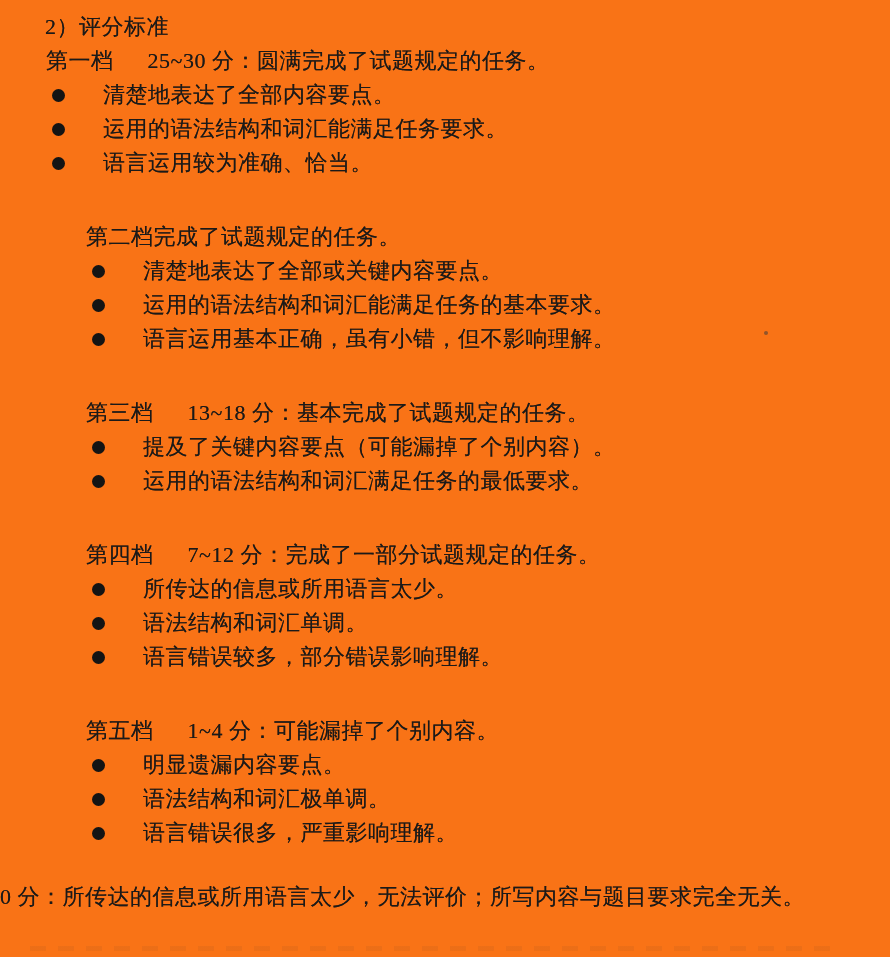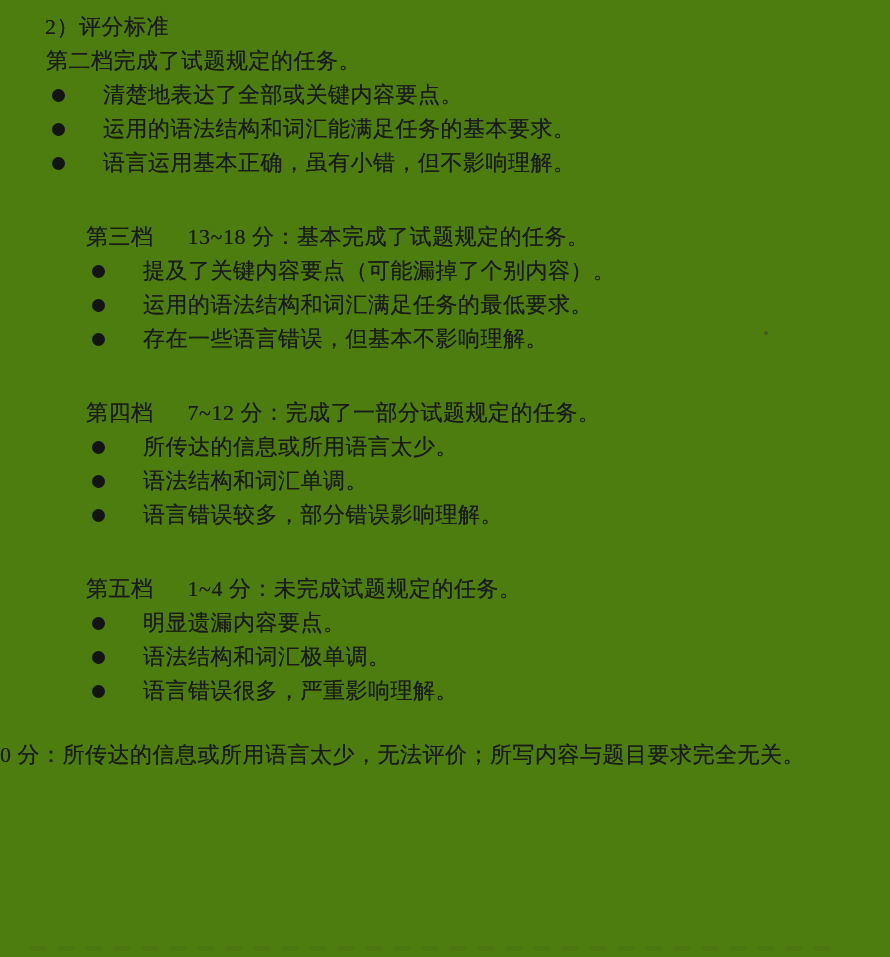"2）评分标准" .page { background: #4d7c0f -> #f97316 }
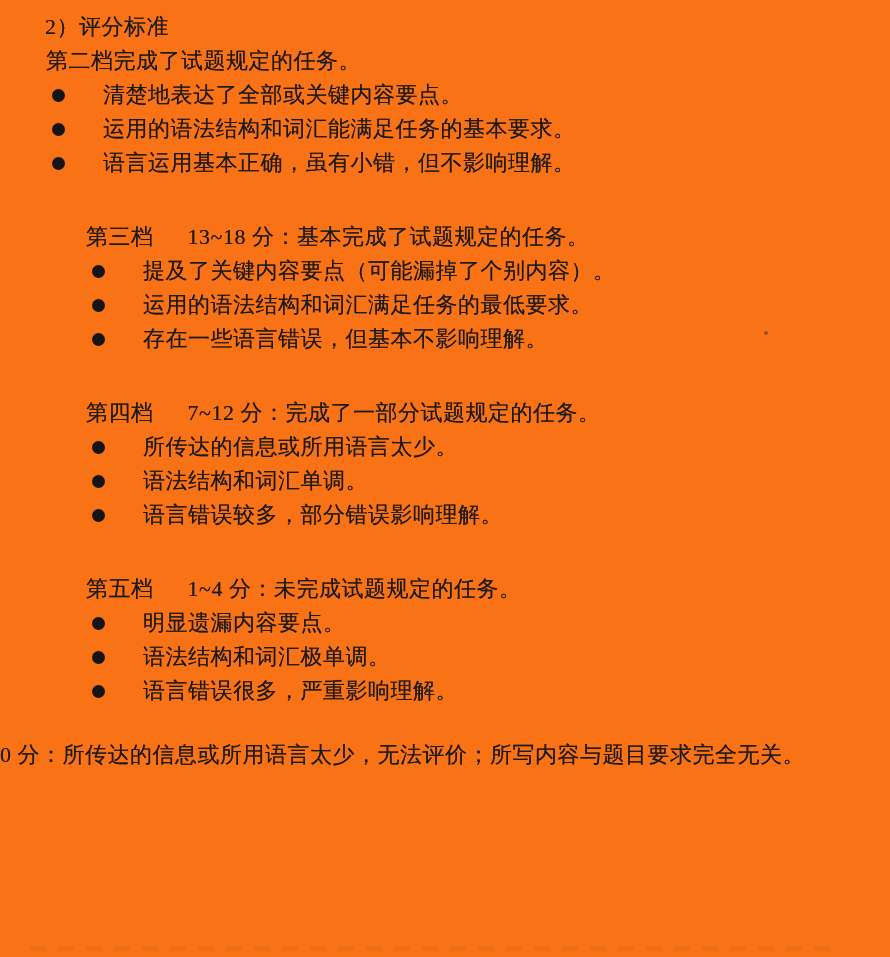"第一档" div.band { html: none -> <div> <div> <span>第一档</span> <span>25~30 分：</span> <span>圆满完成了试题规定的任务。</span> </div> <div> <span></span> <span>清楚地表达了全部内容要点。</span> </div> <div> <span></span> <span>运用的语法结构和词汇能满足任务要求。</span> </div> <div> <span></span> <span>语言运用较为准确、恰当。</span> </div> </div> }
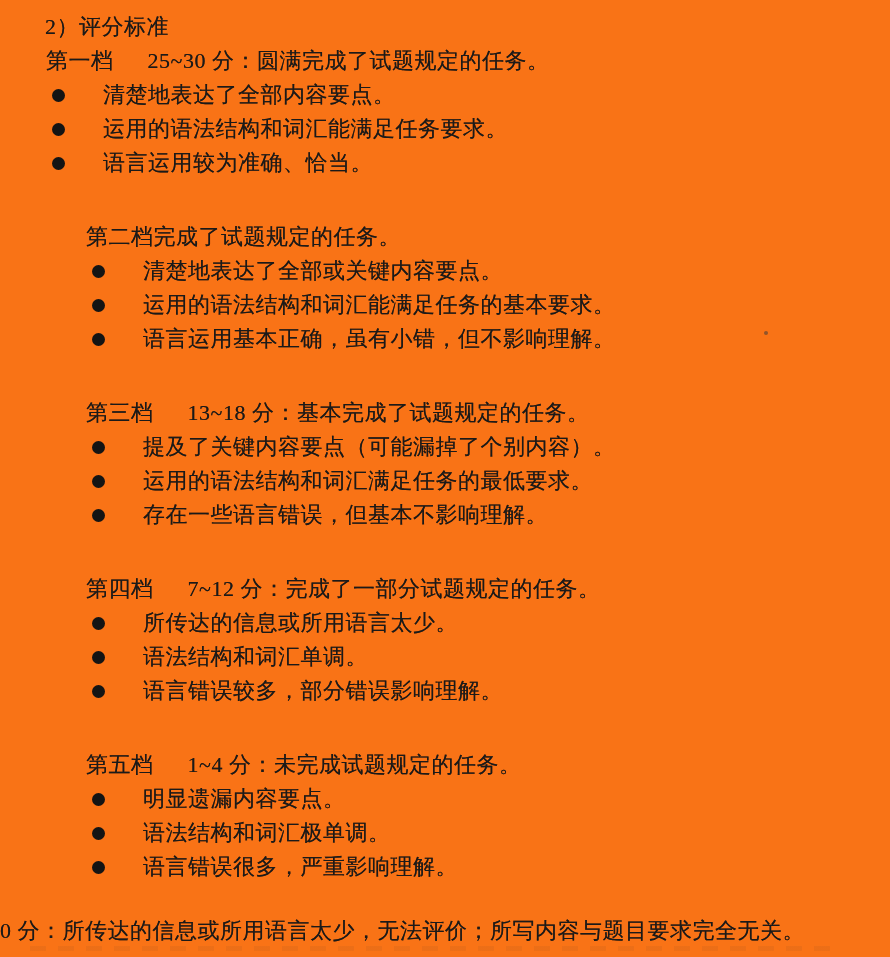"存在一些语言错误，但基本不影响理解。" div.point-row { html: <div> <span></span> <span>存在一些语言错误，但基本不影响理解。</span> </div> -> none }
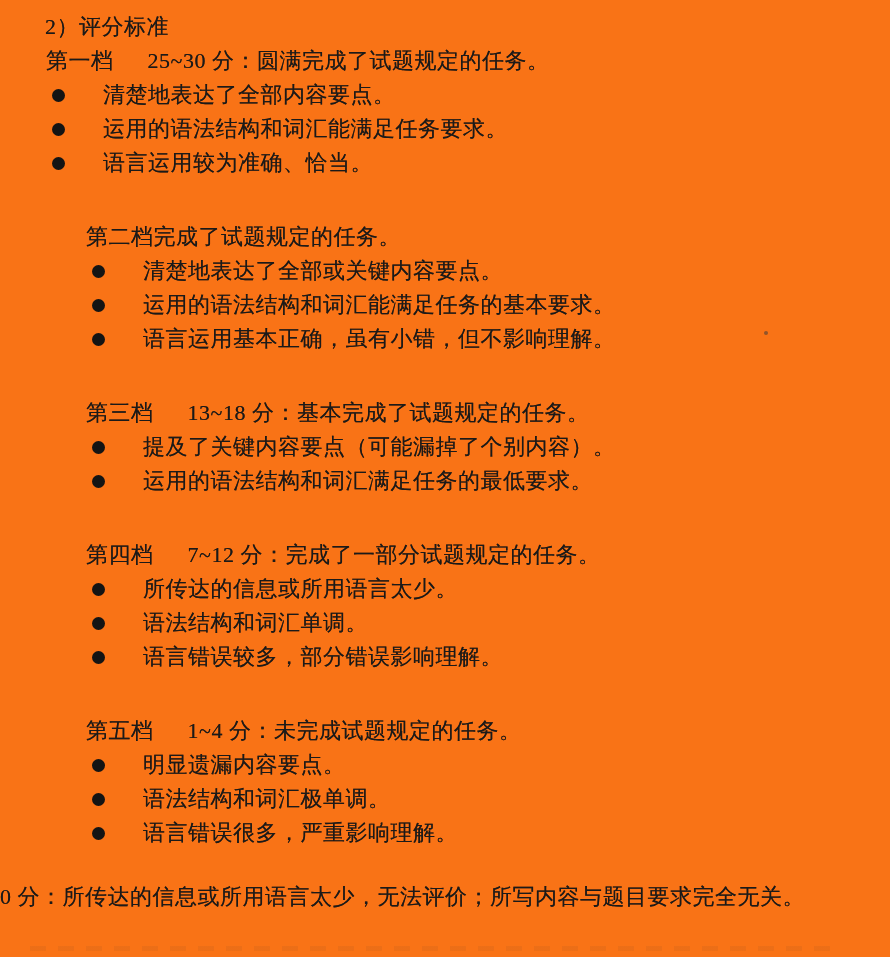"未完成试题规定的任务。" span.band-summary { text: 未完成试题规定的任务 -> 可能漏掉了个别内容 }
